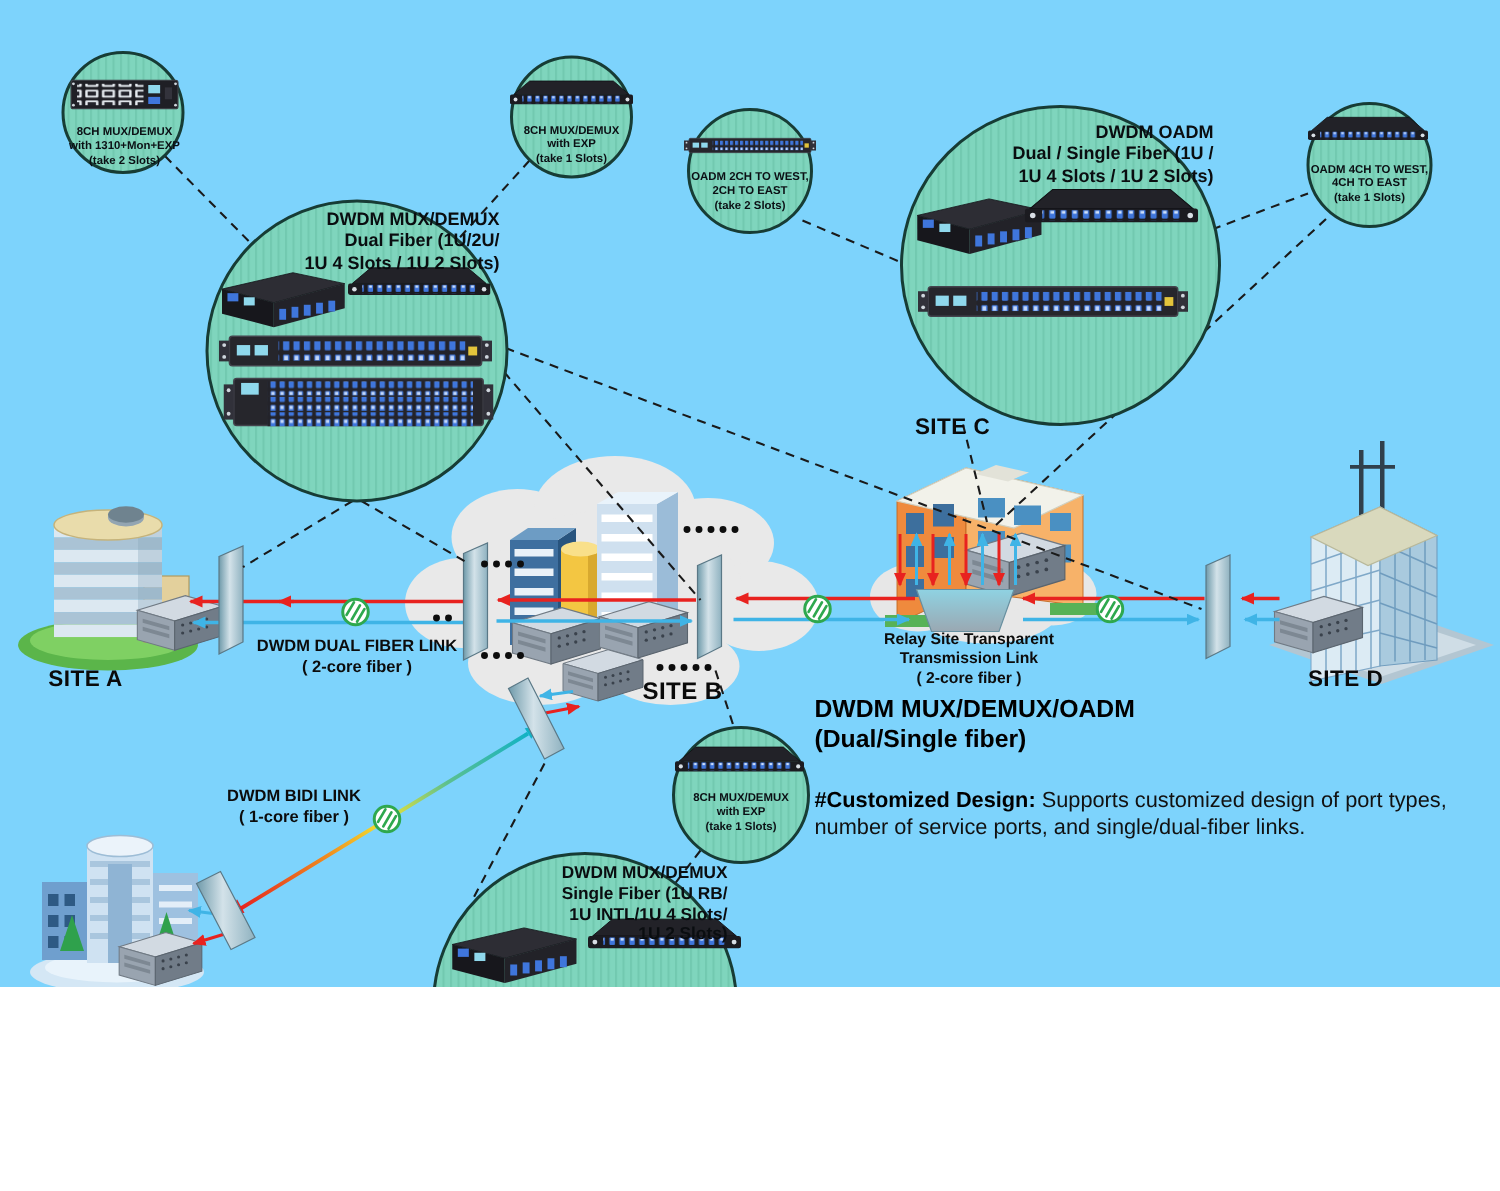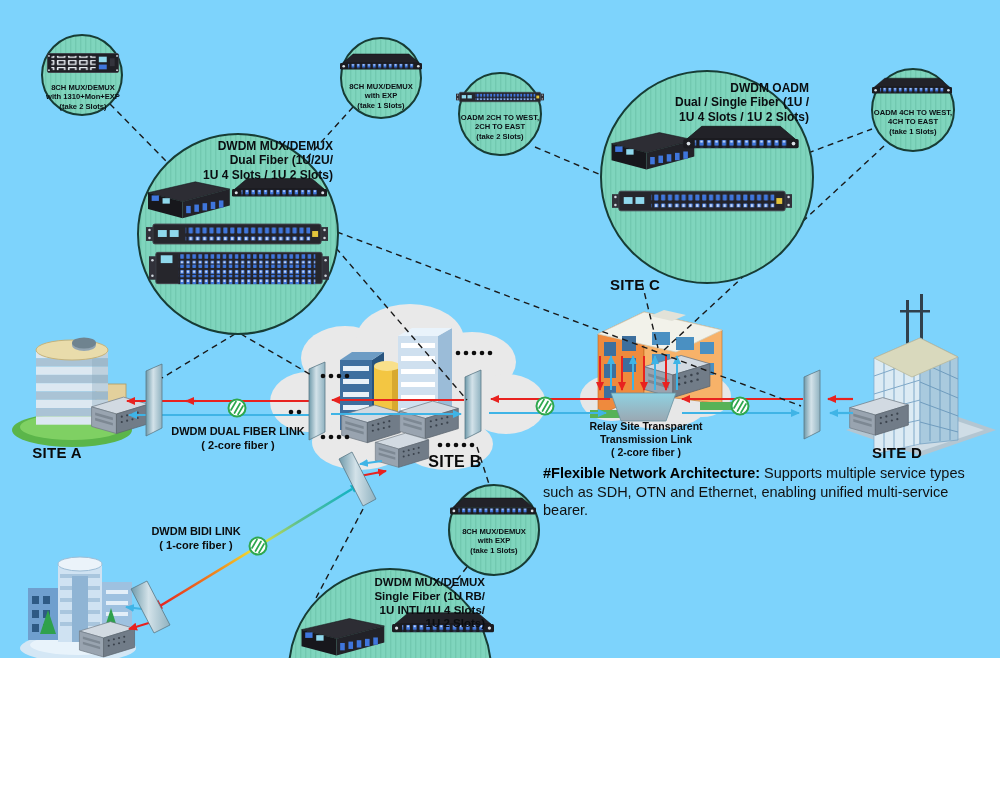"DWDM MUX/DEMUX/OADM" div.hd { html: none -> <div>DWDM MUX/DEMUX/OADM (Dual/Single fiber)</div> }
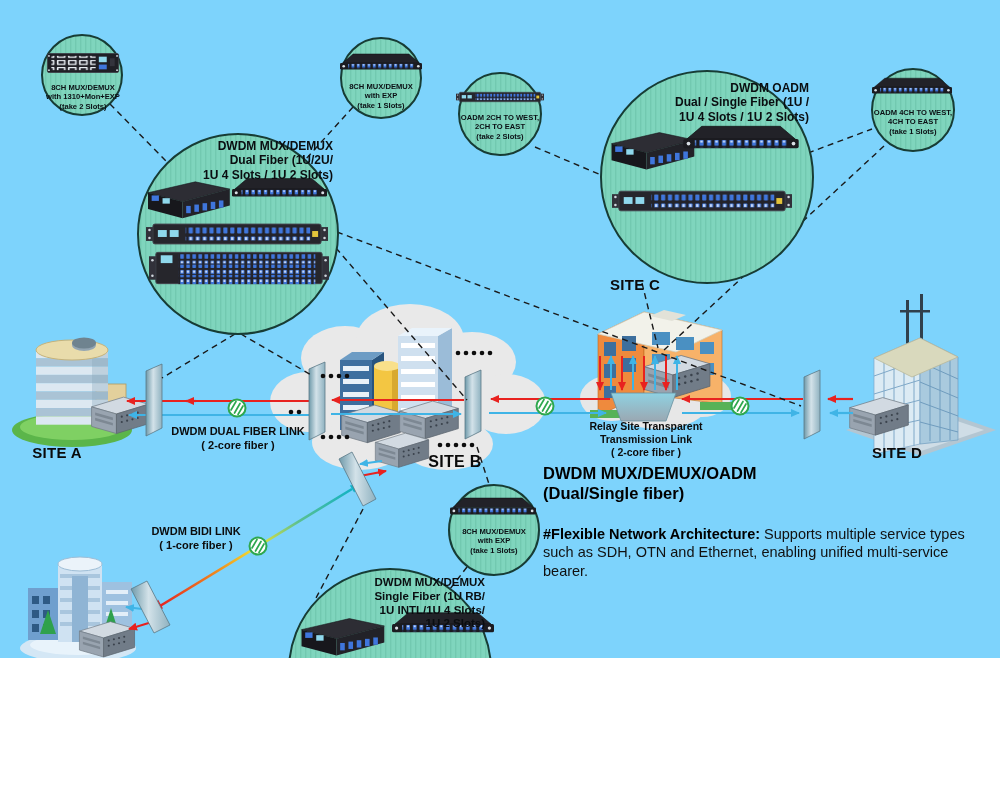"#Customized Design: Supports customized" p { html: none -> <p><b>#Customized Design:</b><span> Supports customized design of port types, number of service ports, and single/dual-fiber links.</span></p> }
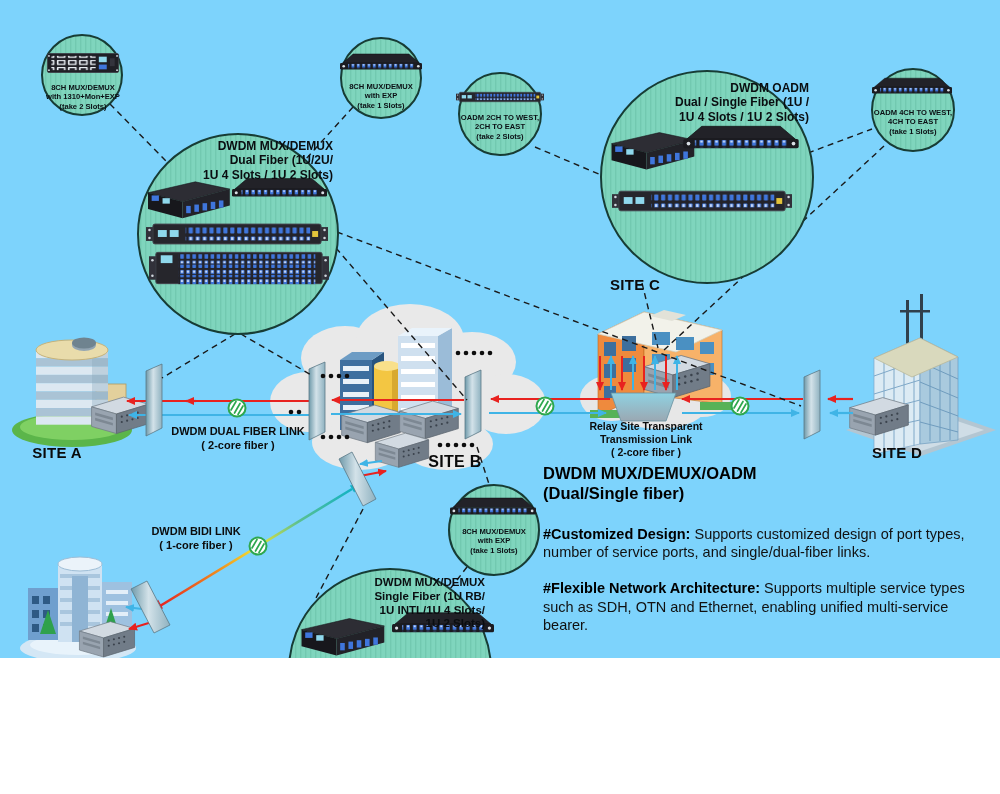"#Flexible Network Architecture: Supports" p { html: <p><b>#Flexible Network Architecture:</b><span> Supports multiple service types such as SDH, OTN and Ethernet, enabling unified multi-service bearer.</span></p> -> none }
